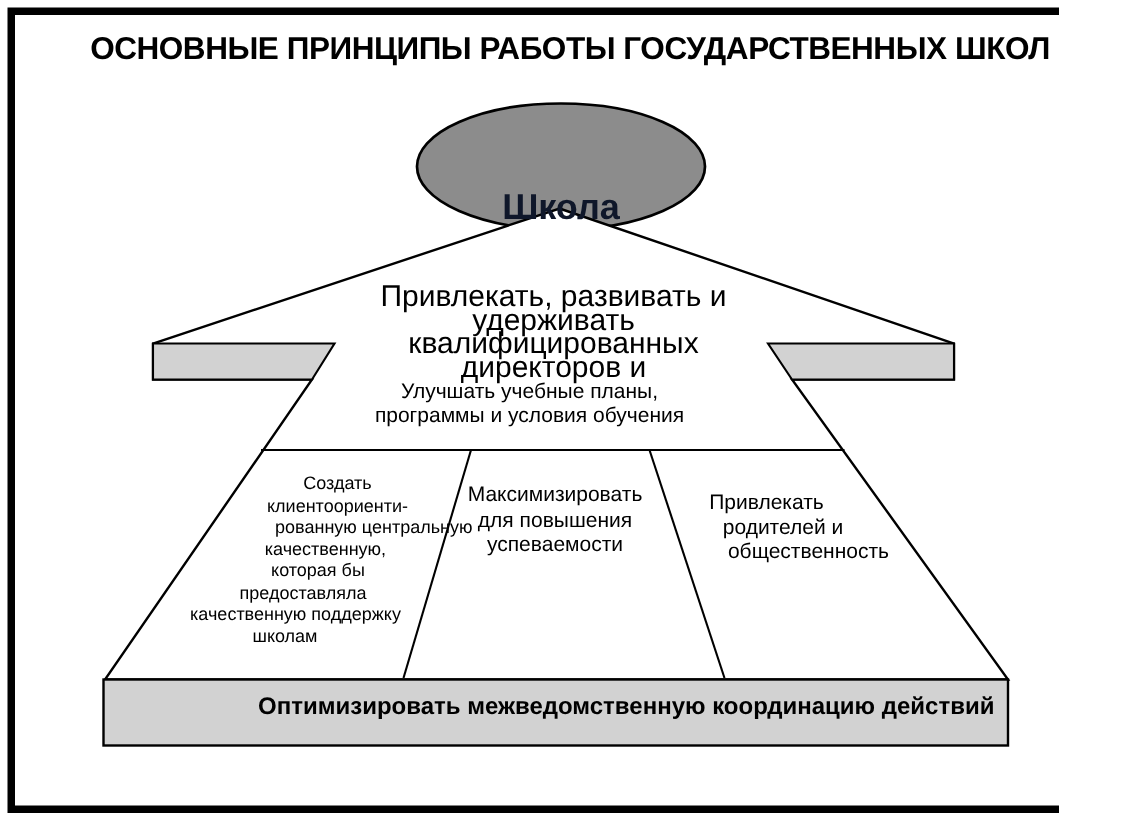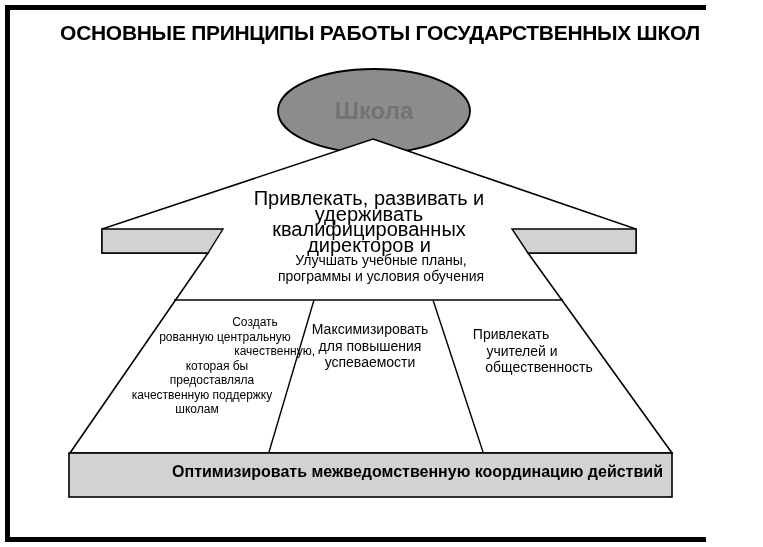"Школа" div.txt { color: #737373 -> #0f172a; margin-top: none -> 28px }
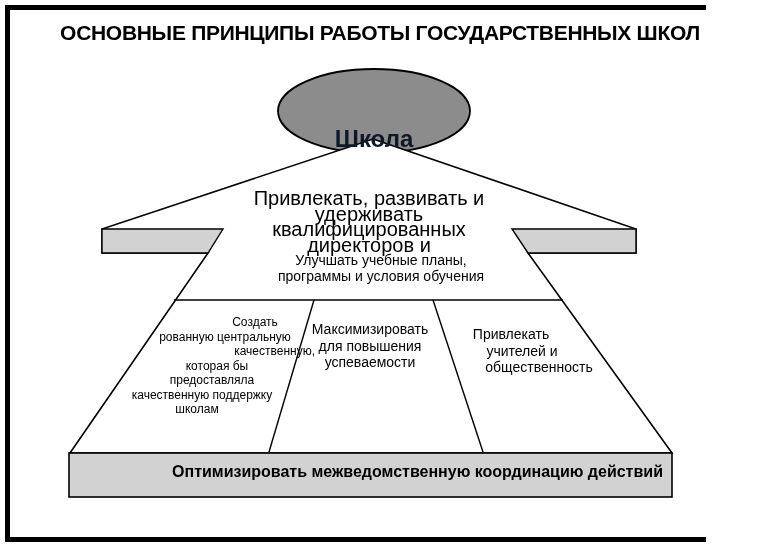"Улучшать учебные планы," .torso-block2 { left: 228px -> 200px }
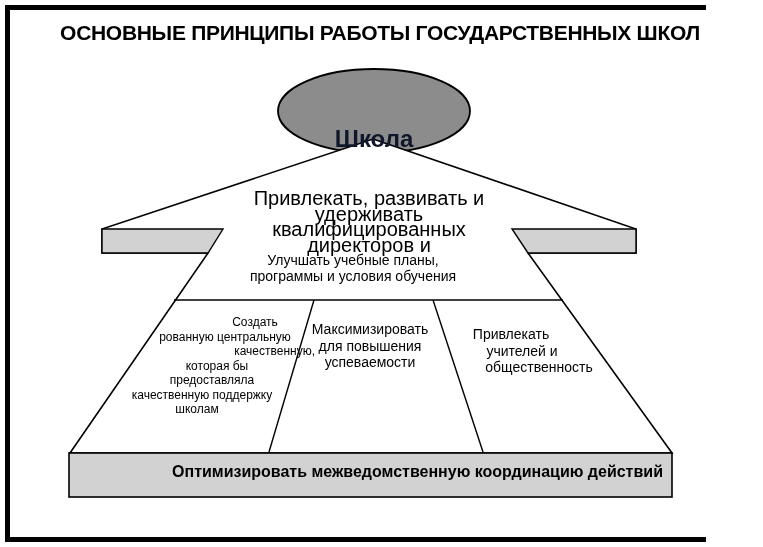"Создать" .panel-left .pline:nth-child(1) { left: 41px -> 11px }
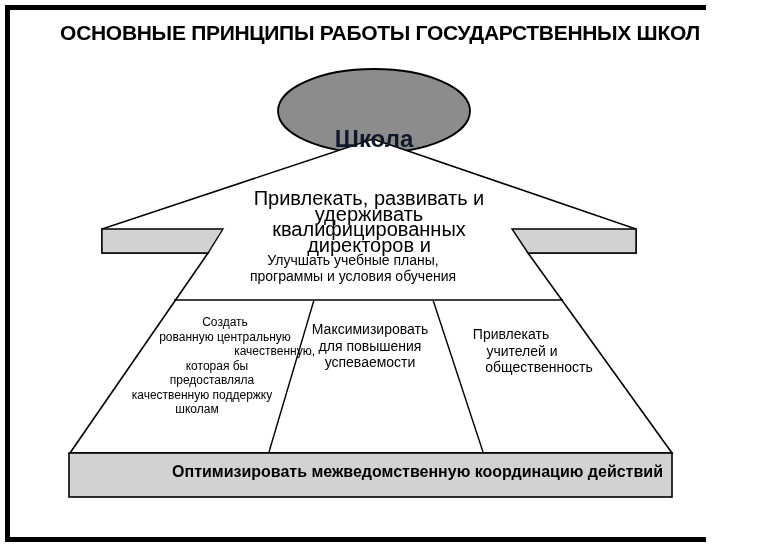"клиентоориенти-" div.pline { html: none -> <div>клиентоориенти-</div> }
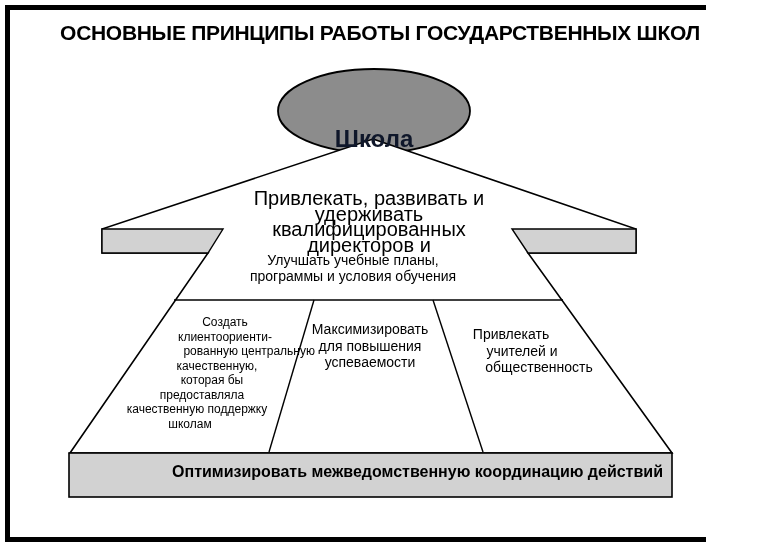"учителей и" div.pline { text: учителей -> родителей }
